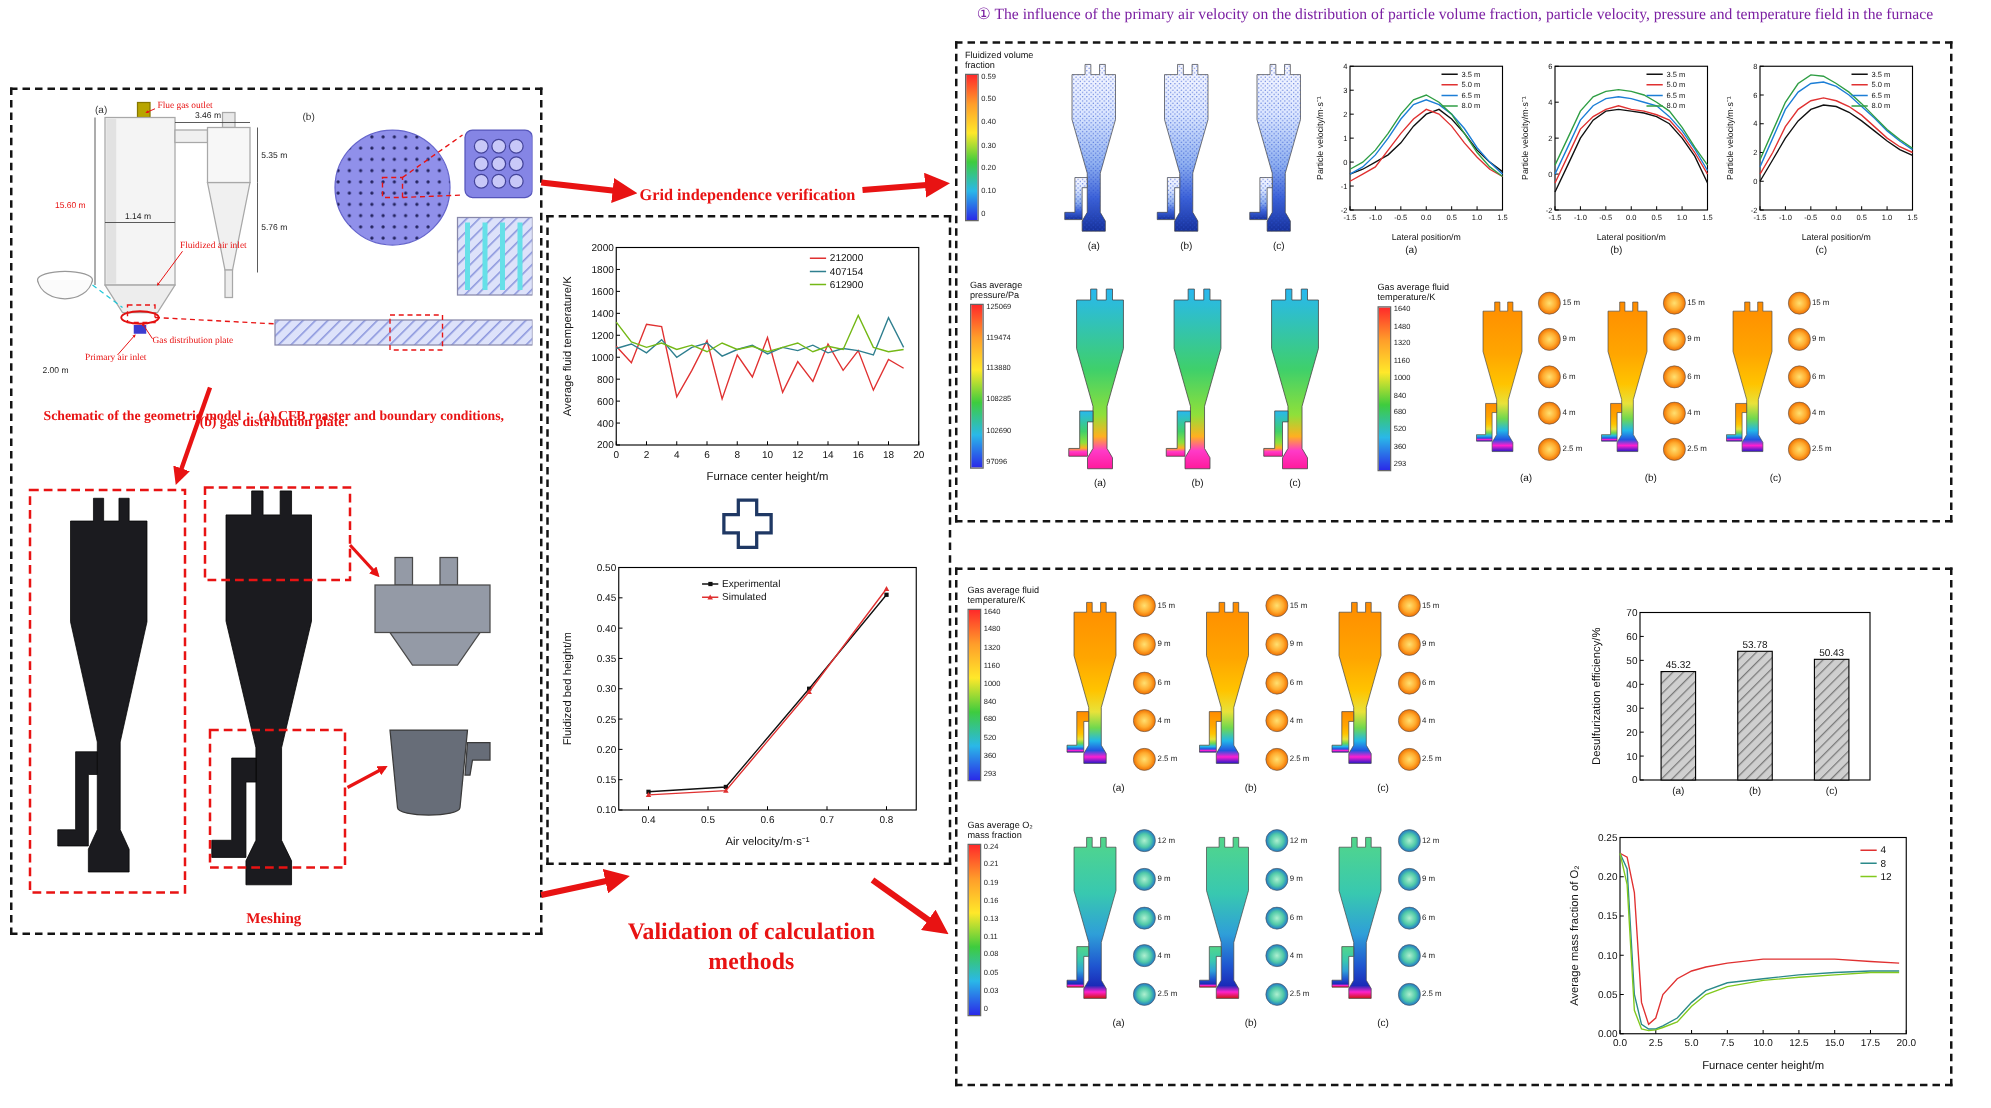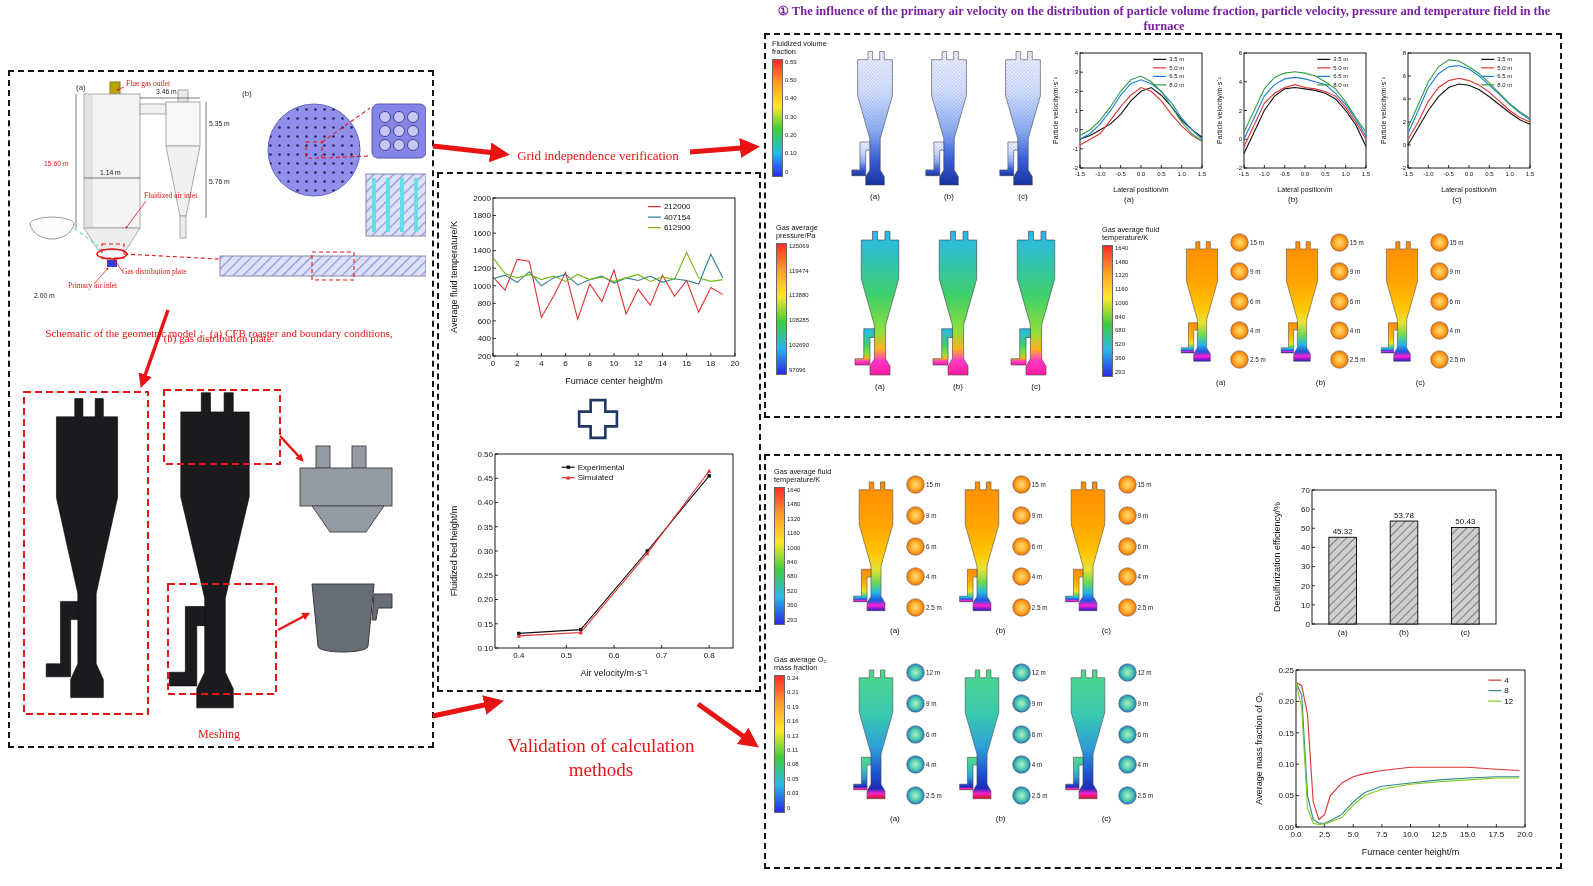"① The influence of the" .sec-title { font-weight: 700 -> 400 }
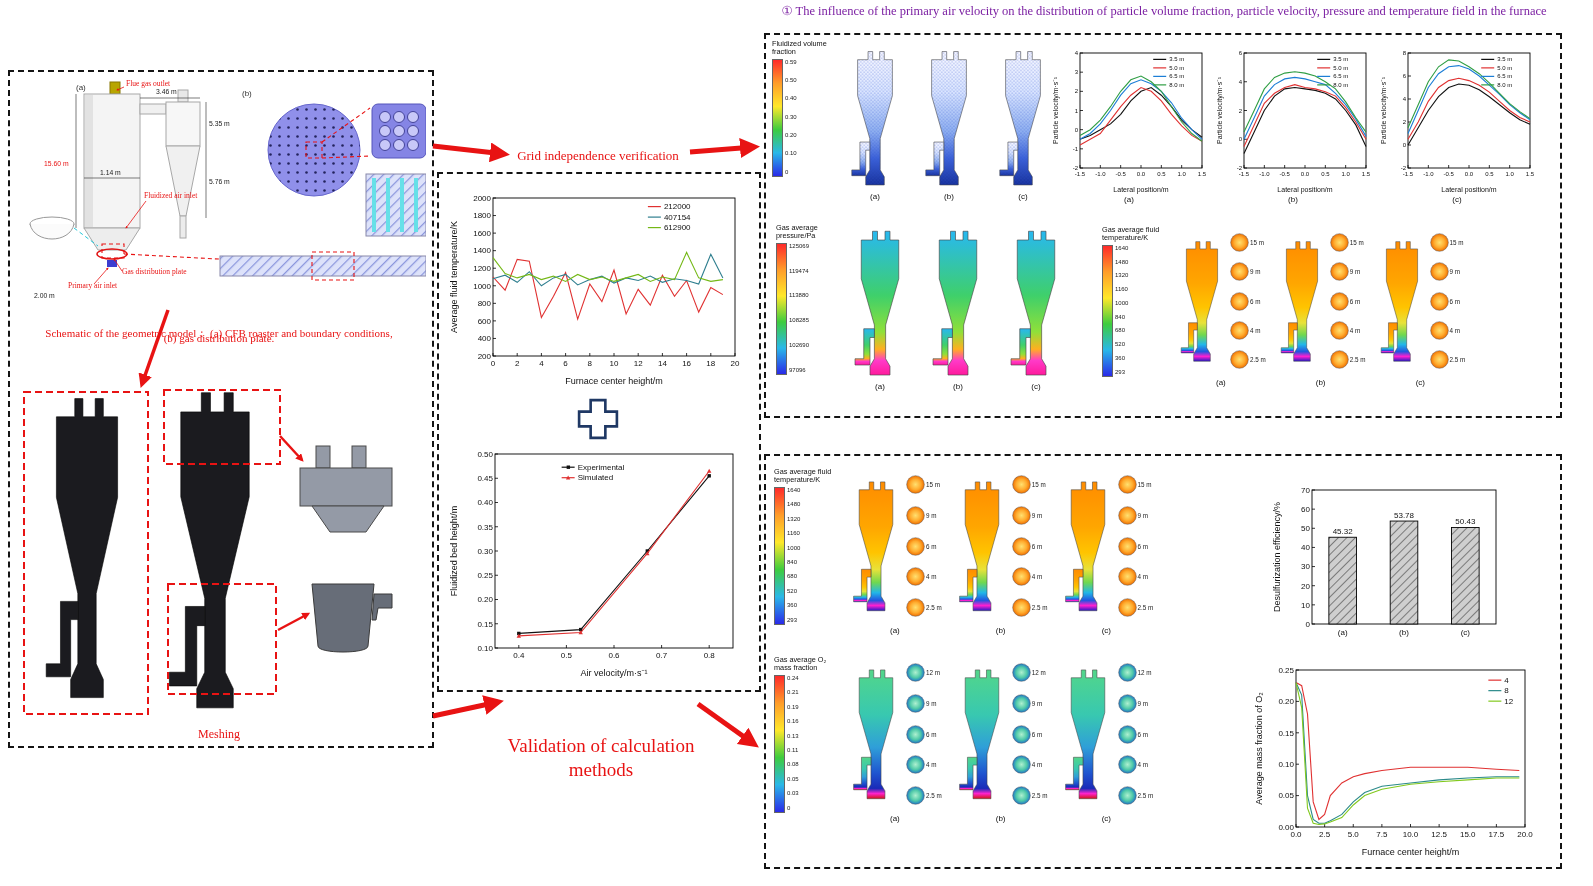"Grid independence verification" .red-note { font-weight: 400 -> 700 }
